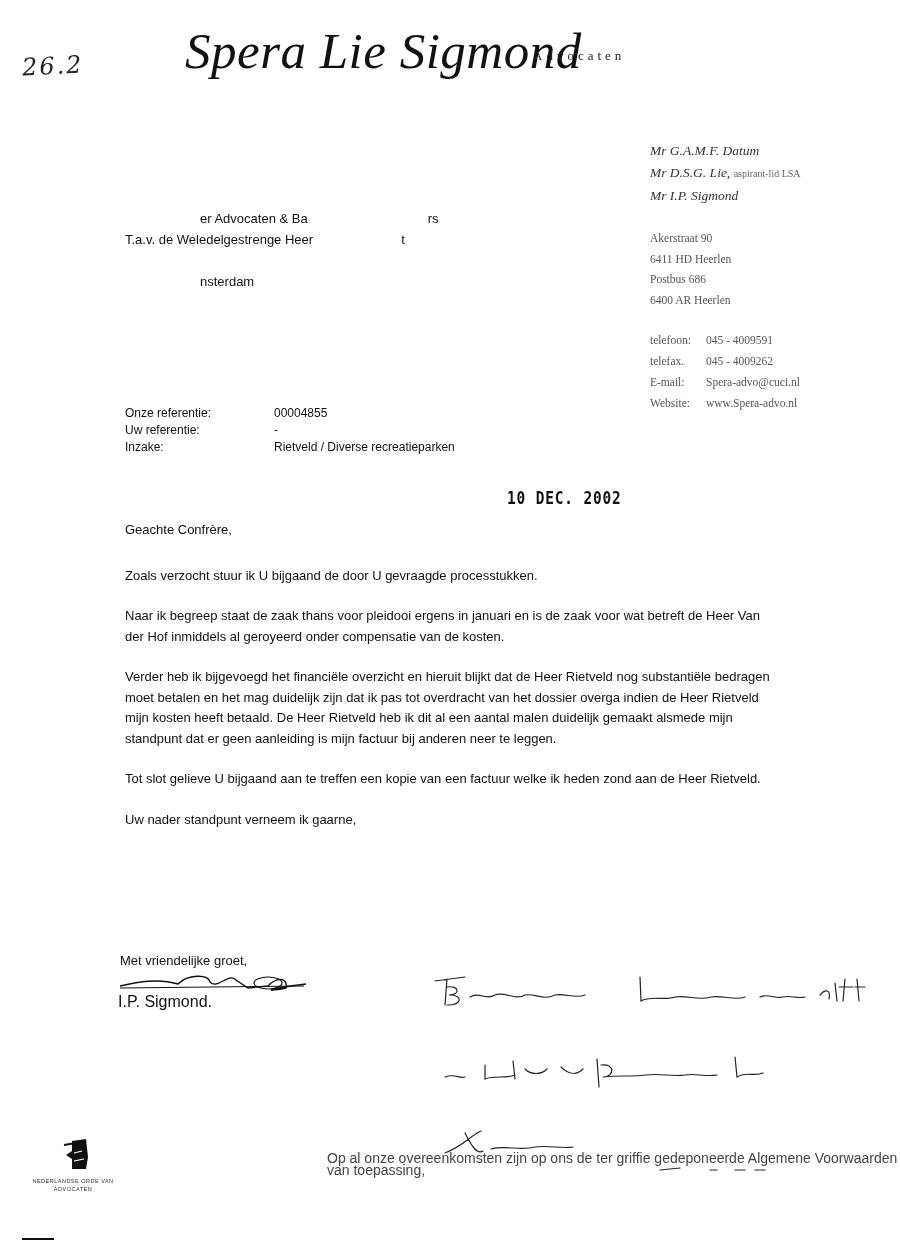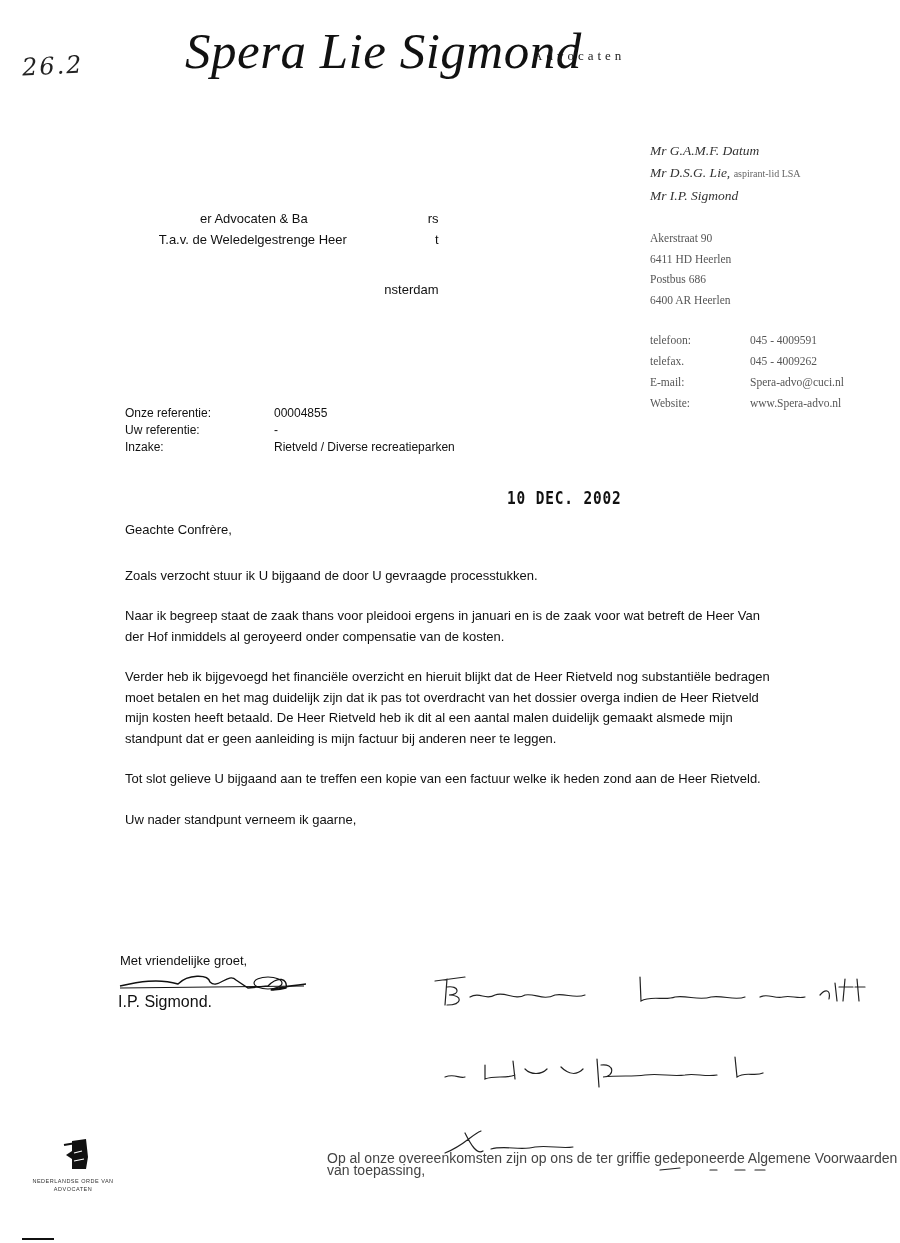"er Advocaten & Ba rs" .recipient { text-align: right -> none }
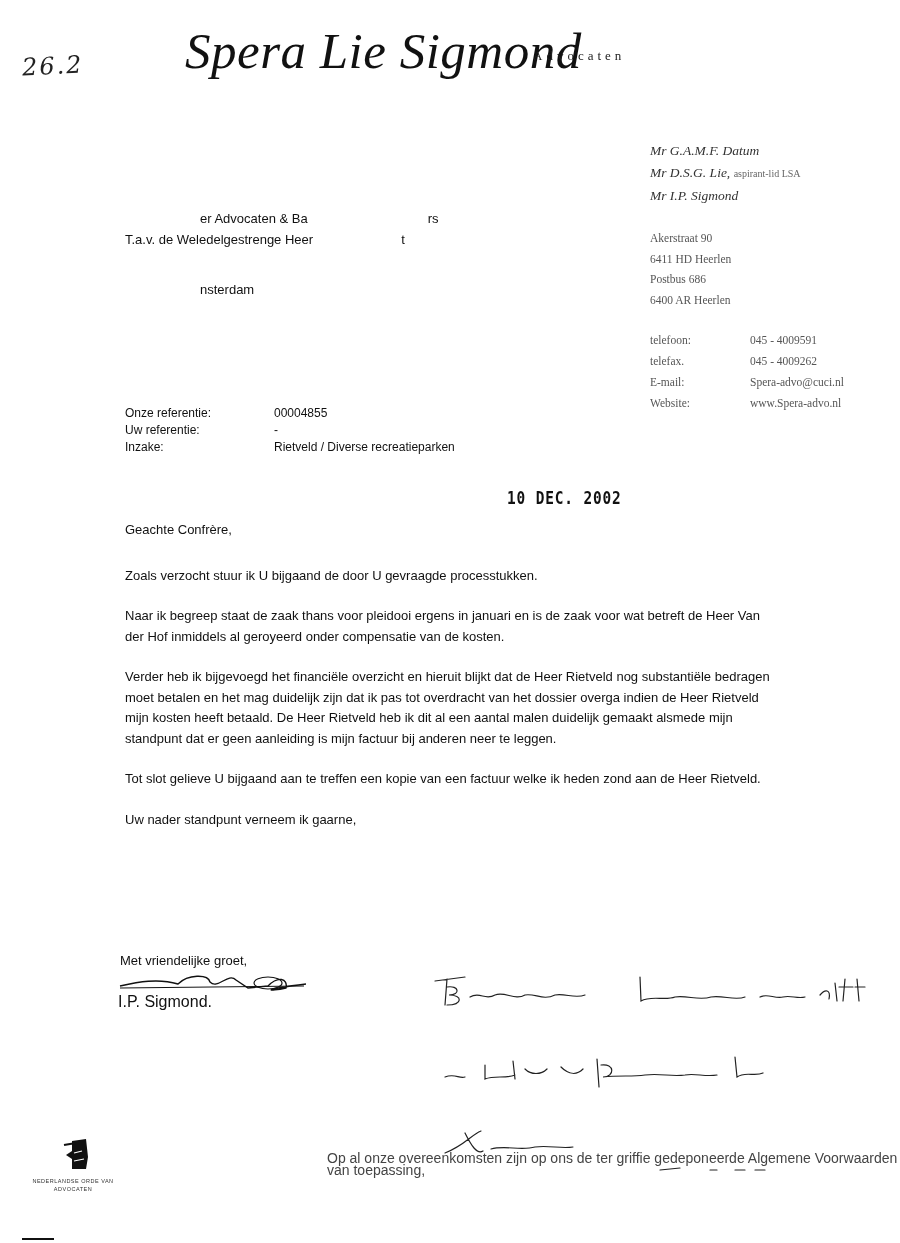"nsterdam" .recipient .l3 { margin-top: 29px -> 21px }
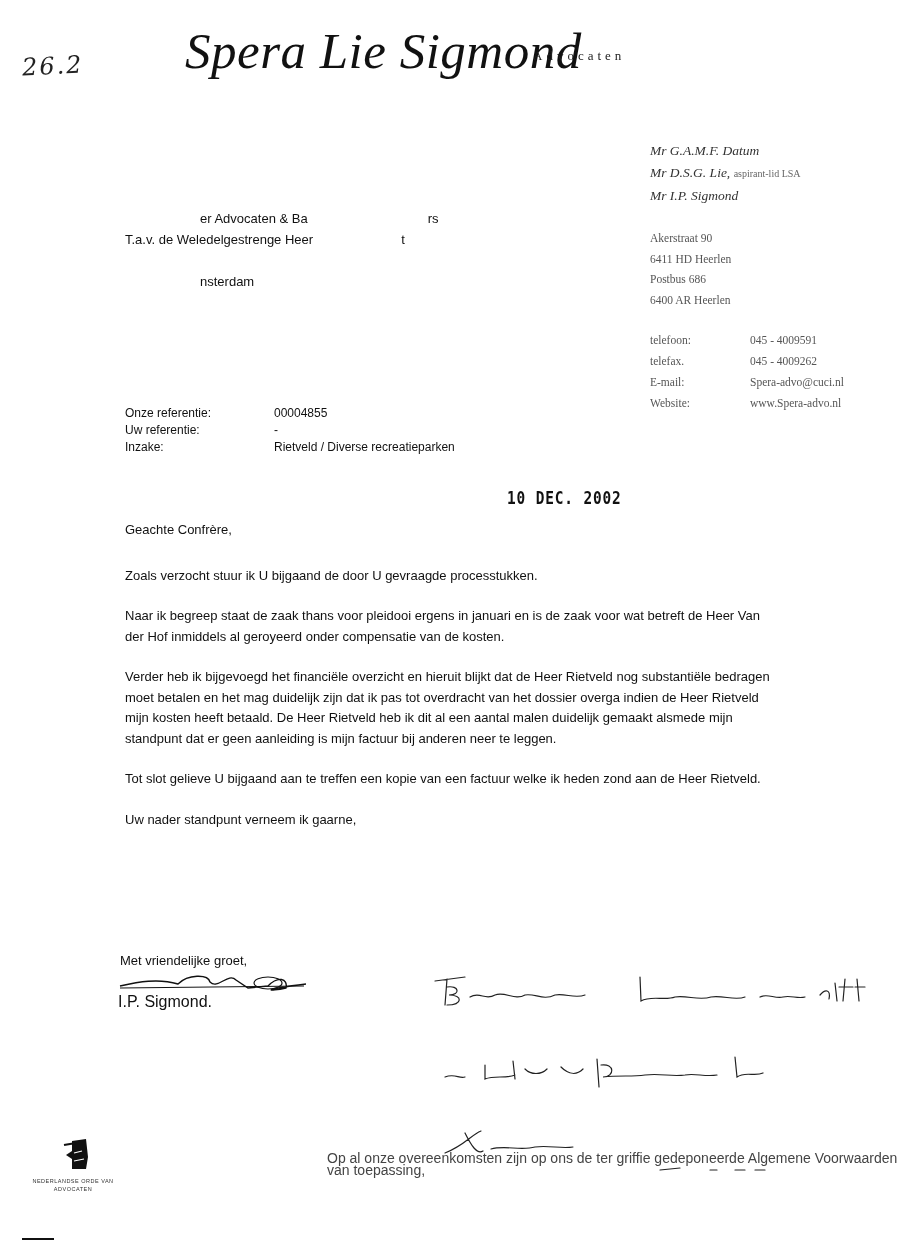"telefoon:" .contact .row { gap: 44px -> none }
